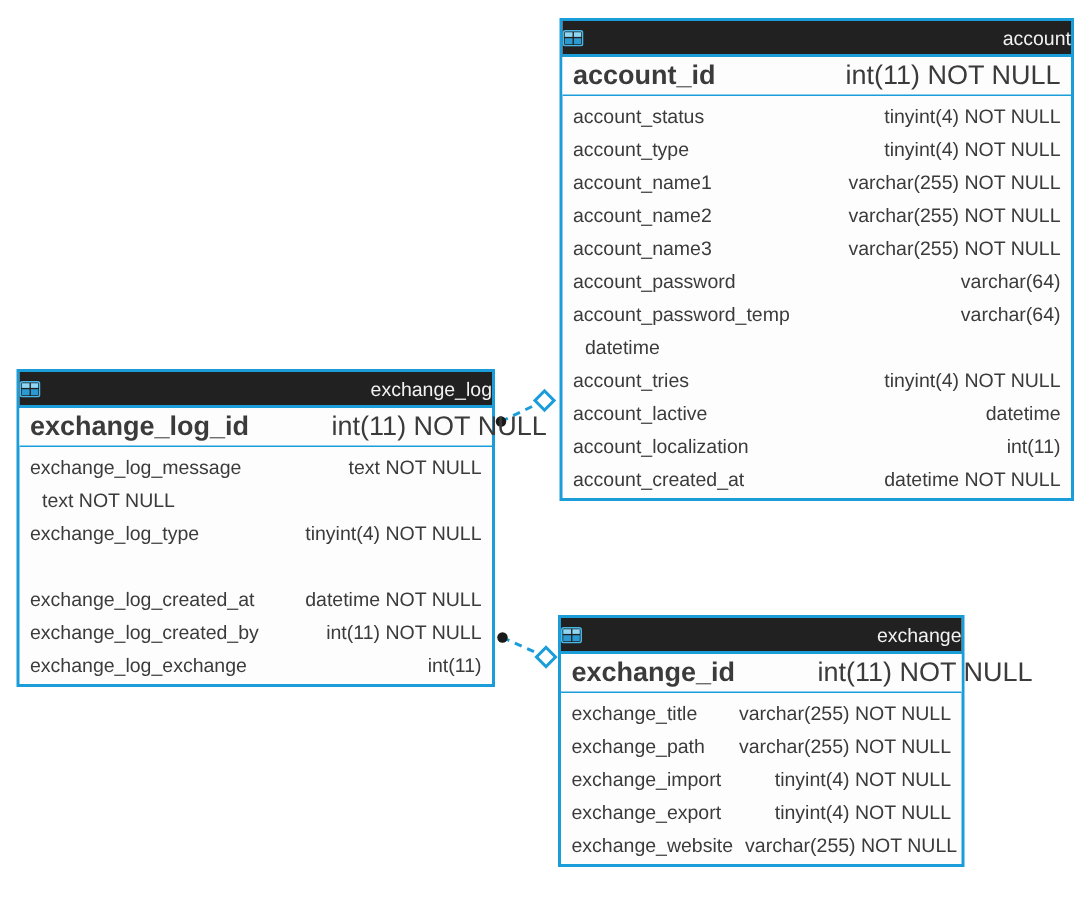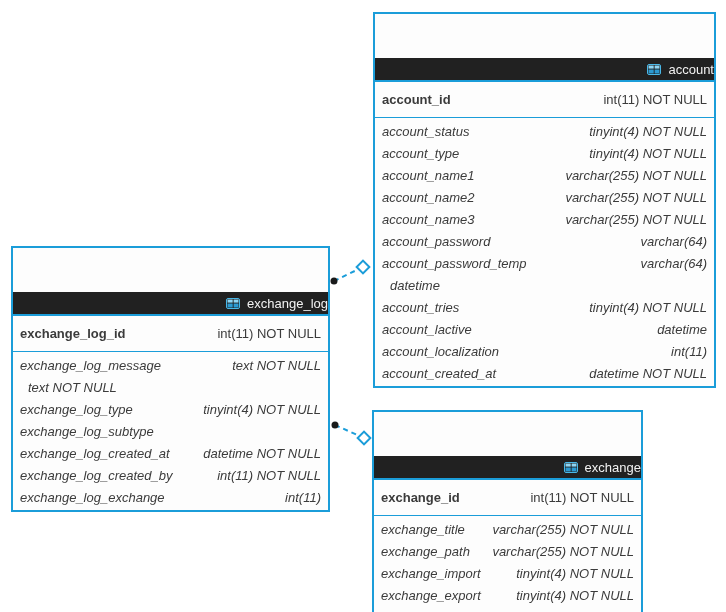"account" .db-table-header { justify-content: flex-end -> space-between; margin-top: 44px -> none }
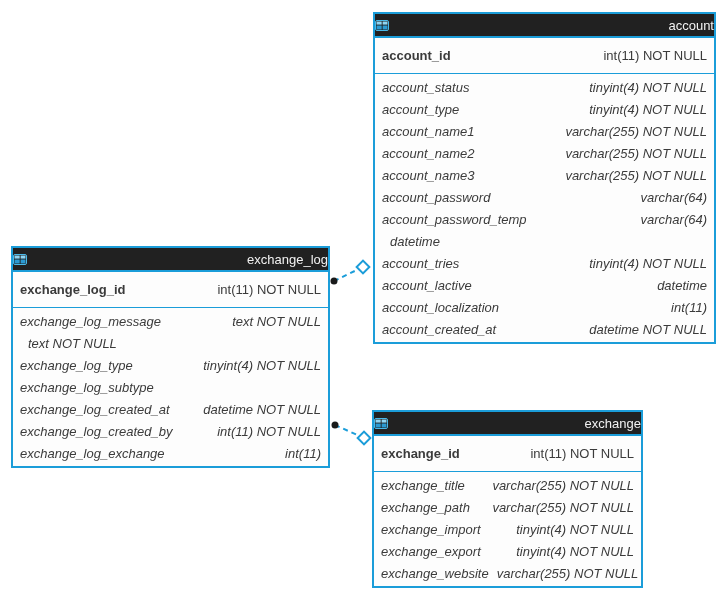"account_id" .pk-row { font-size: 13px -> 18px; gap: none -> 47px; height: 36px -> 26px }
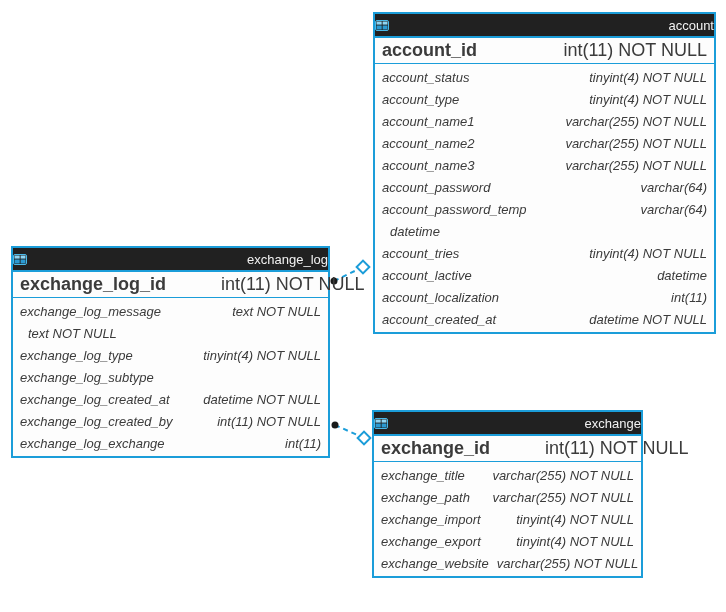"account_status" .col-row { font-style: italic -> none }
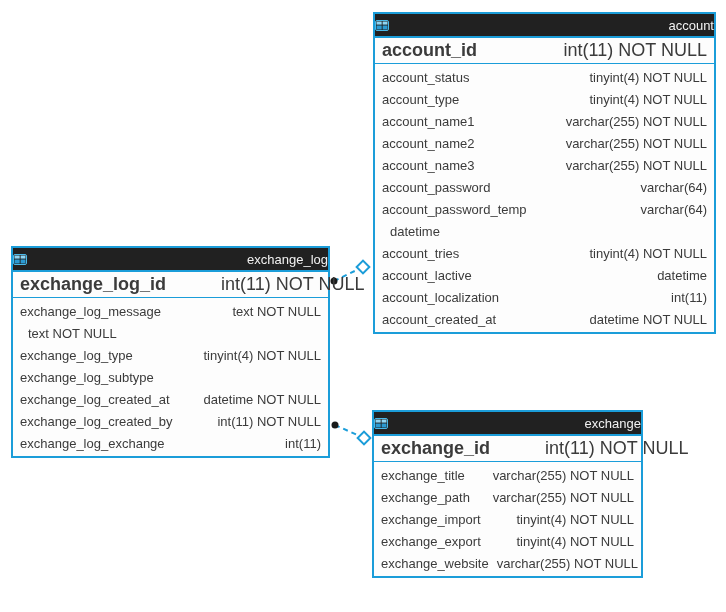"exchange_log_subtype" span.col-name { html: <span>exchange_log_subtype</span> -> none }
